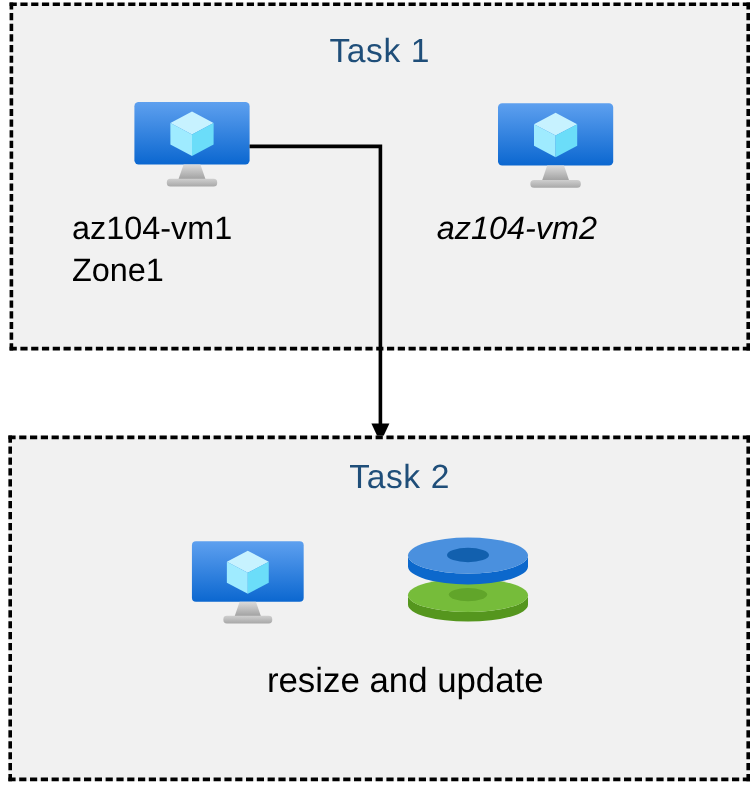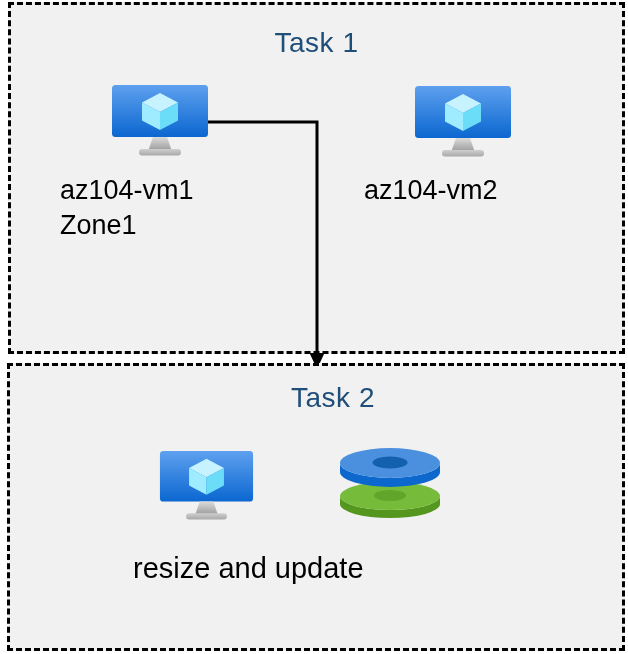"Task 1" .task-box.task1 { height: 352px -> 290px }
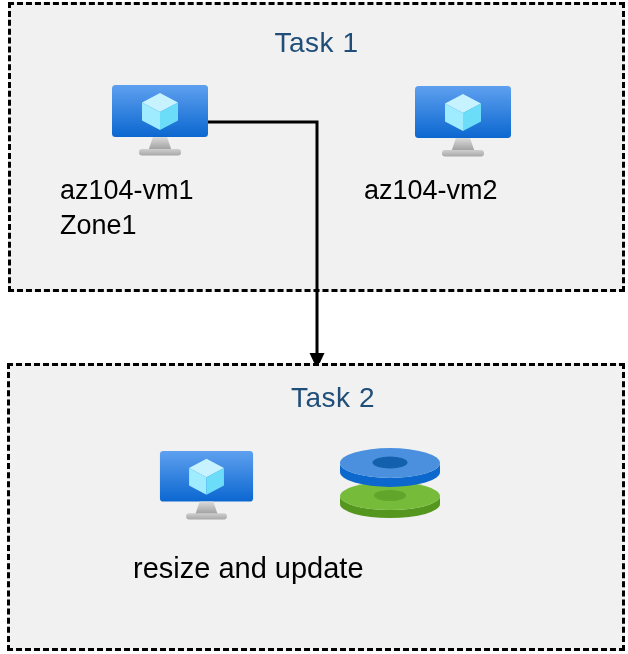"az104-vm2" .vm2-label { font-style: none -> italic }
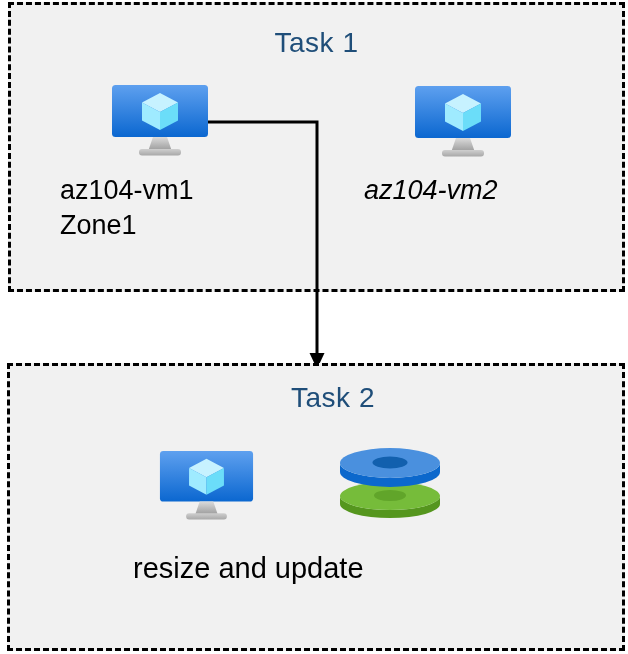"resize and update" .caption { text-align: left -> right }
